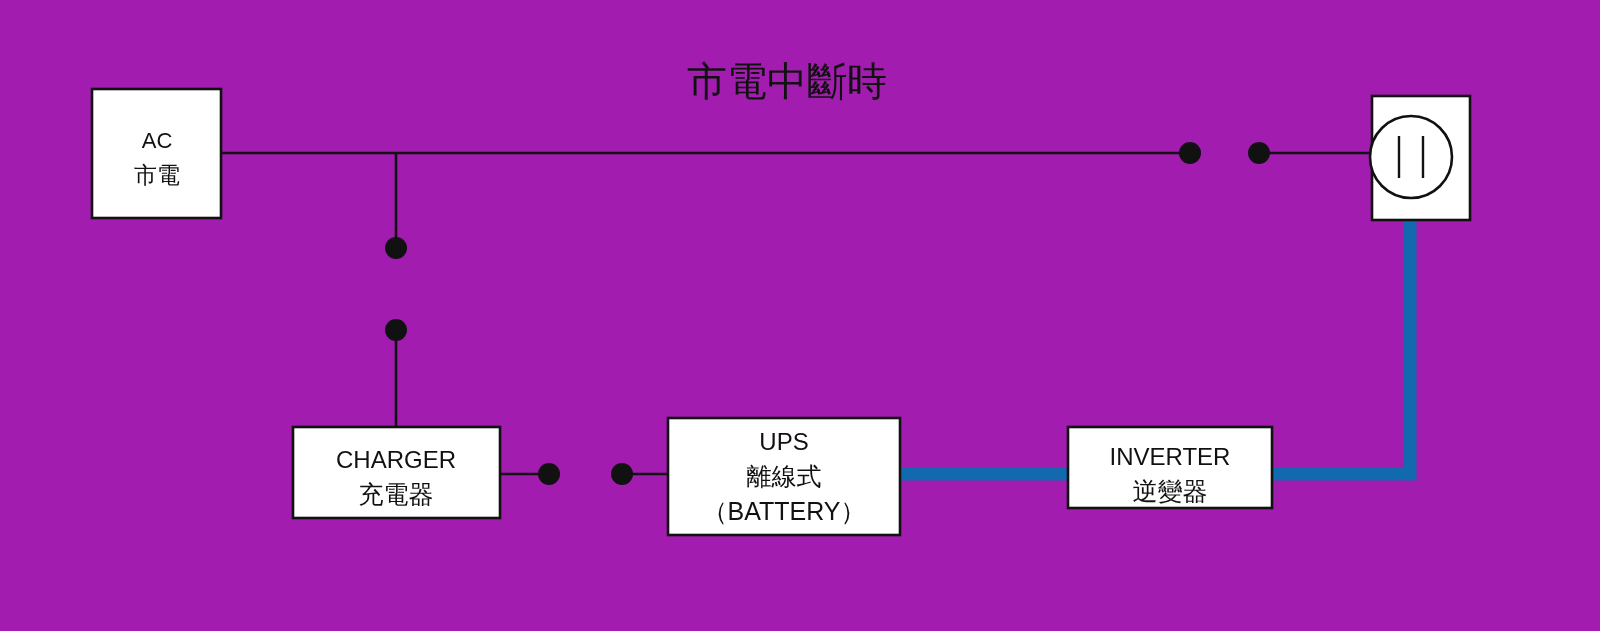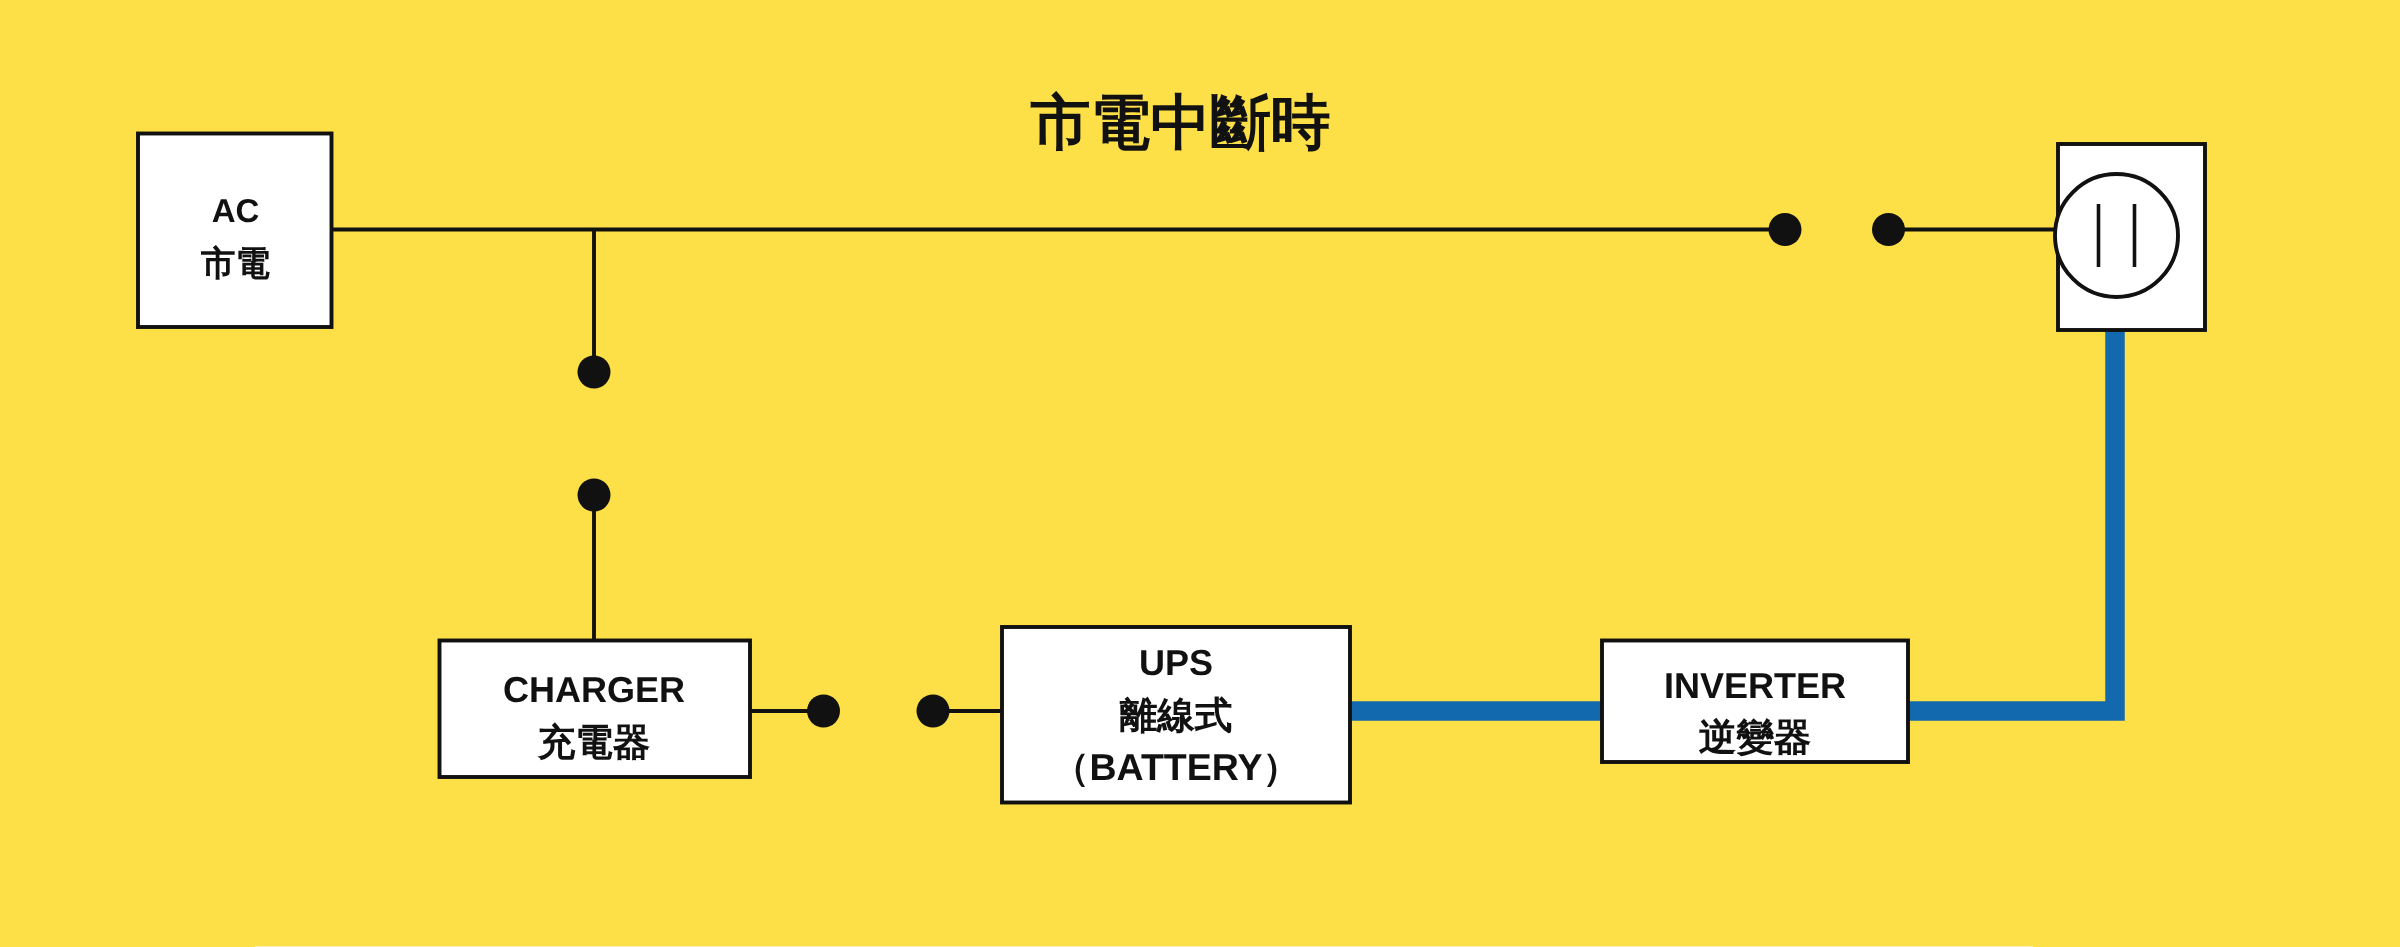"市電中斷時" #canvas { background: #fde047 -> #a21caf; font-weight: bold -> none }
